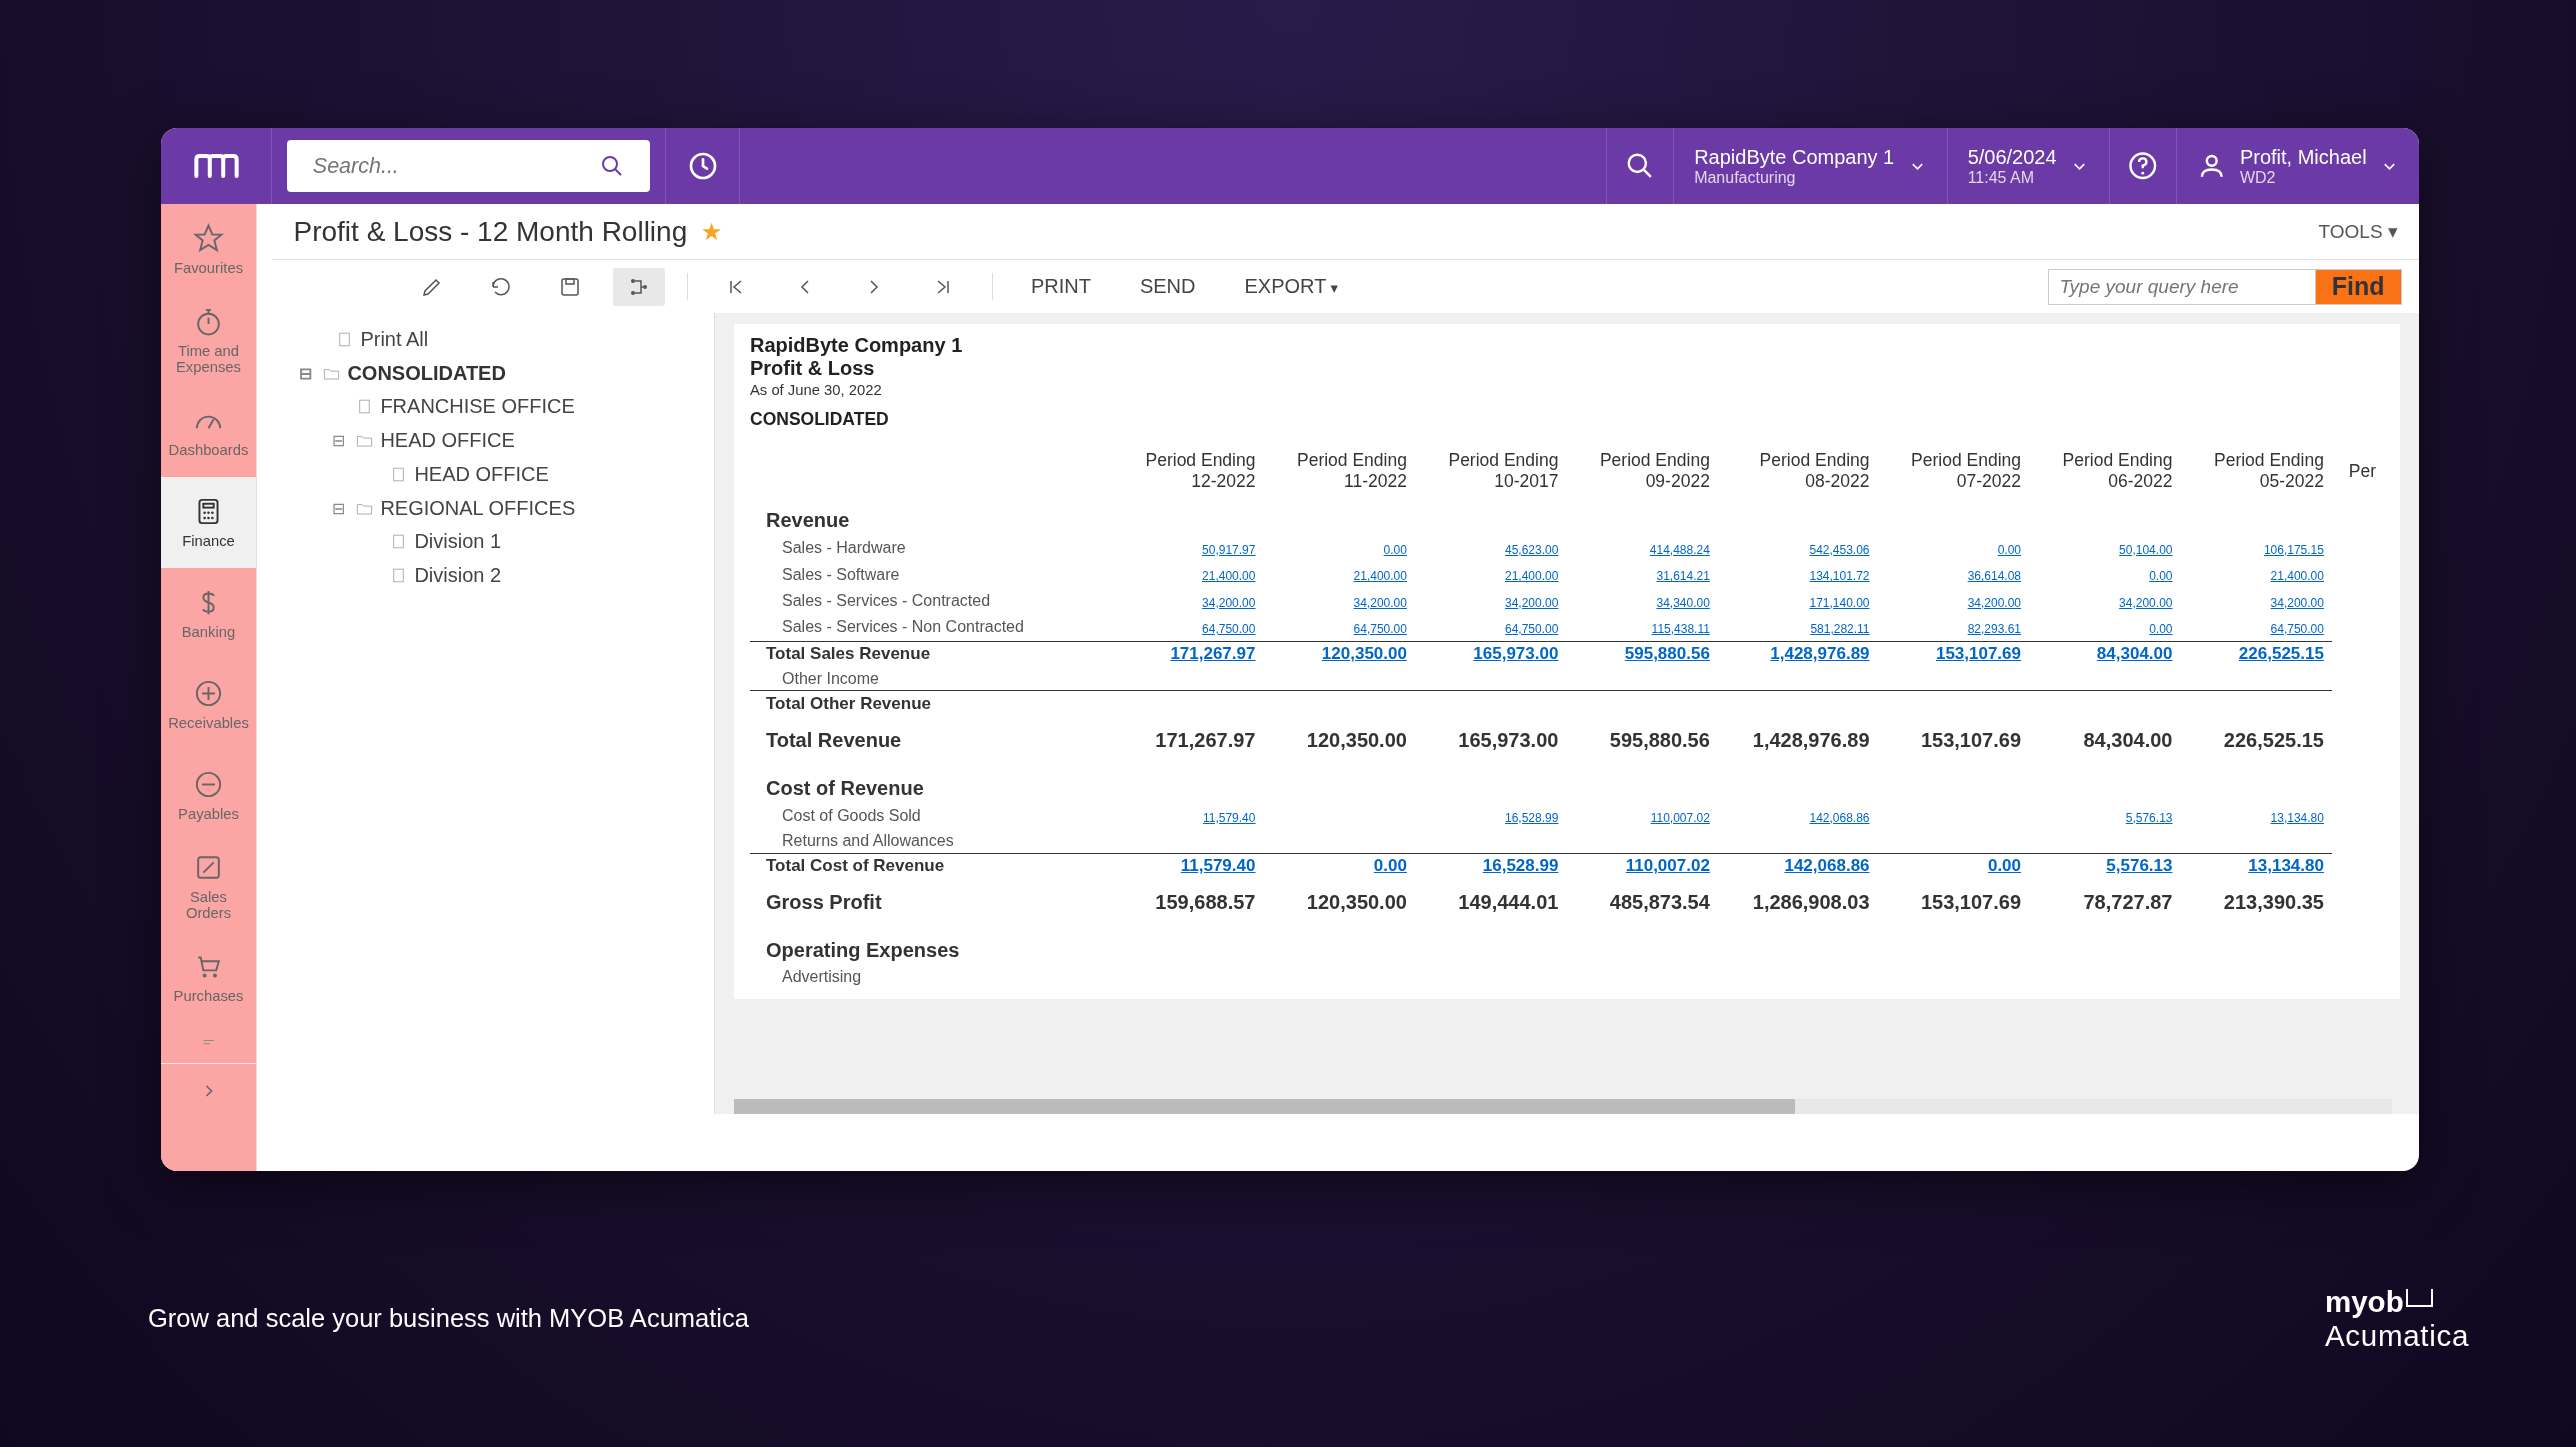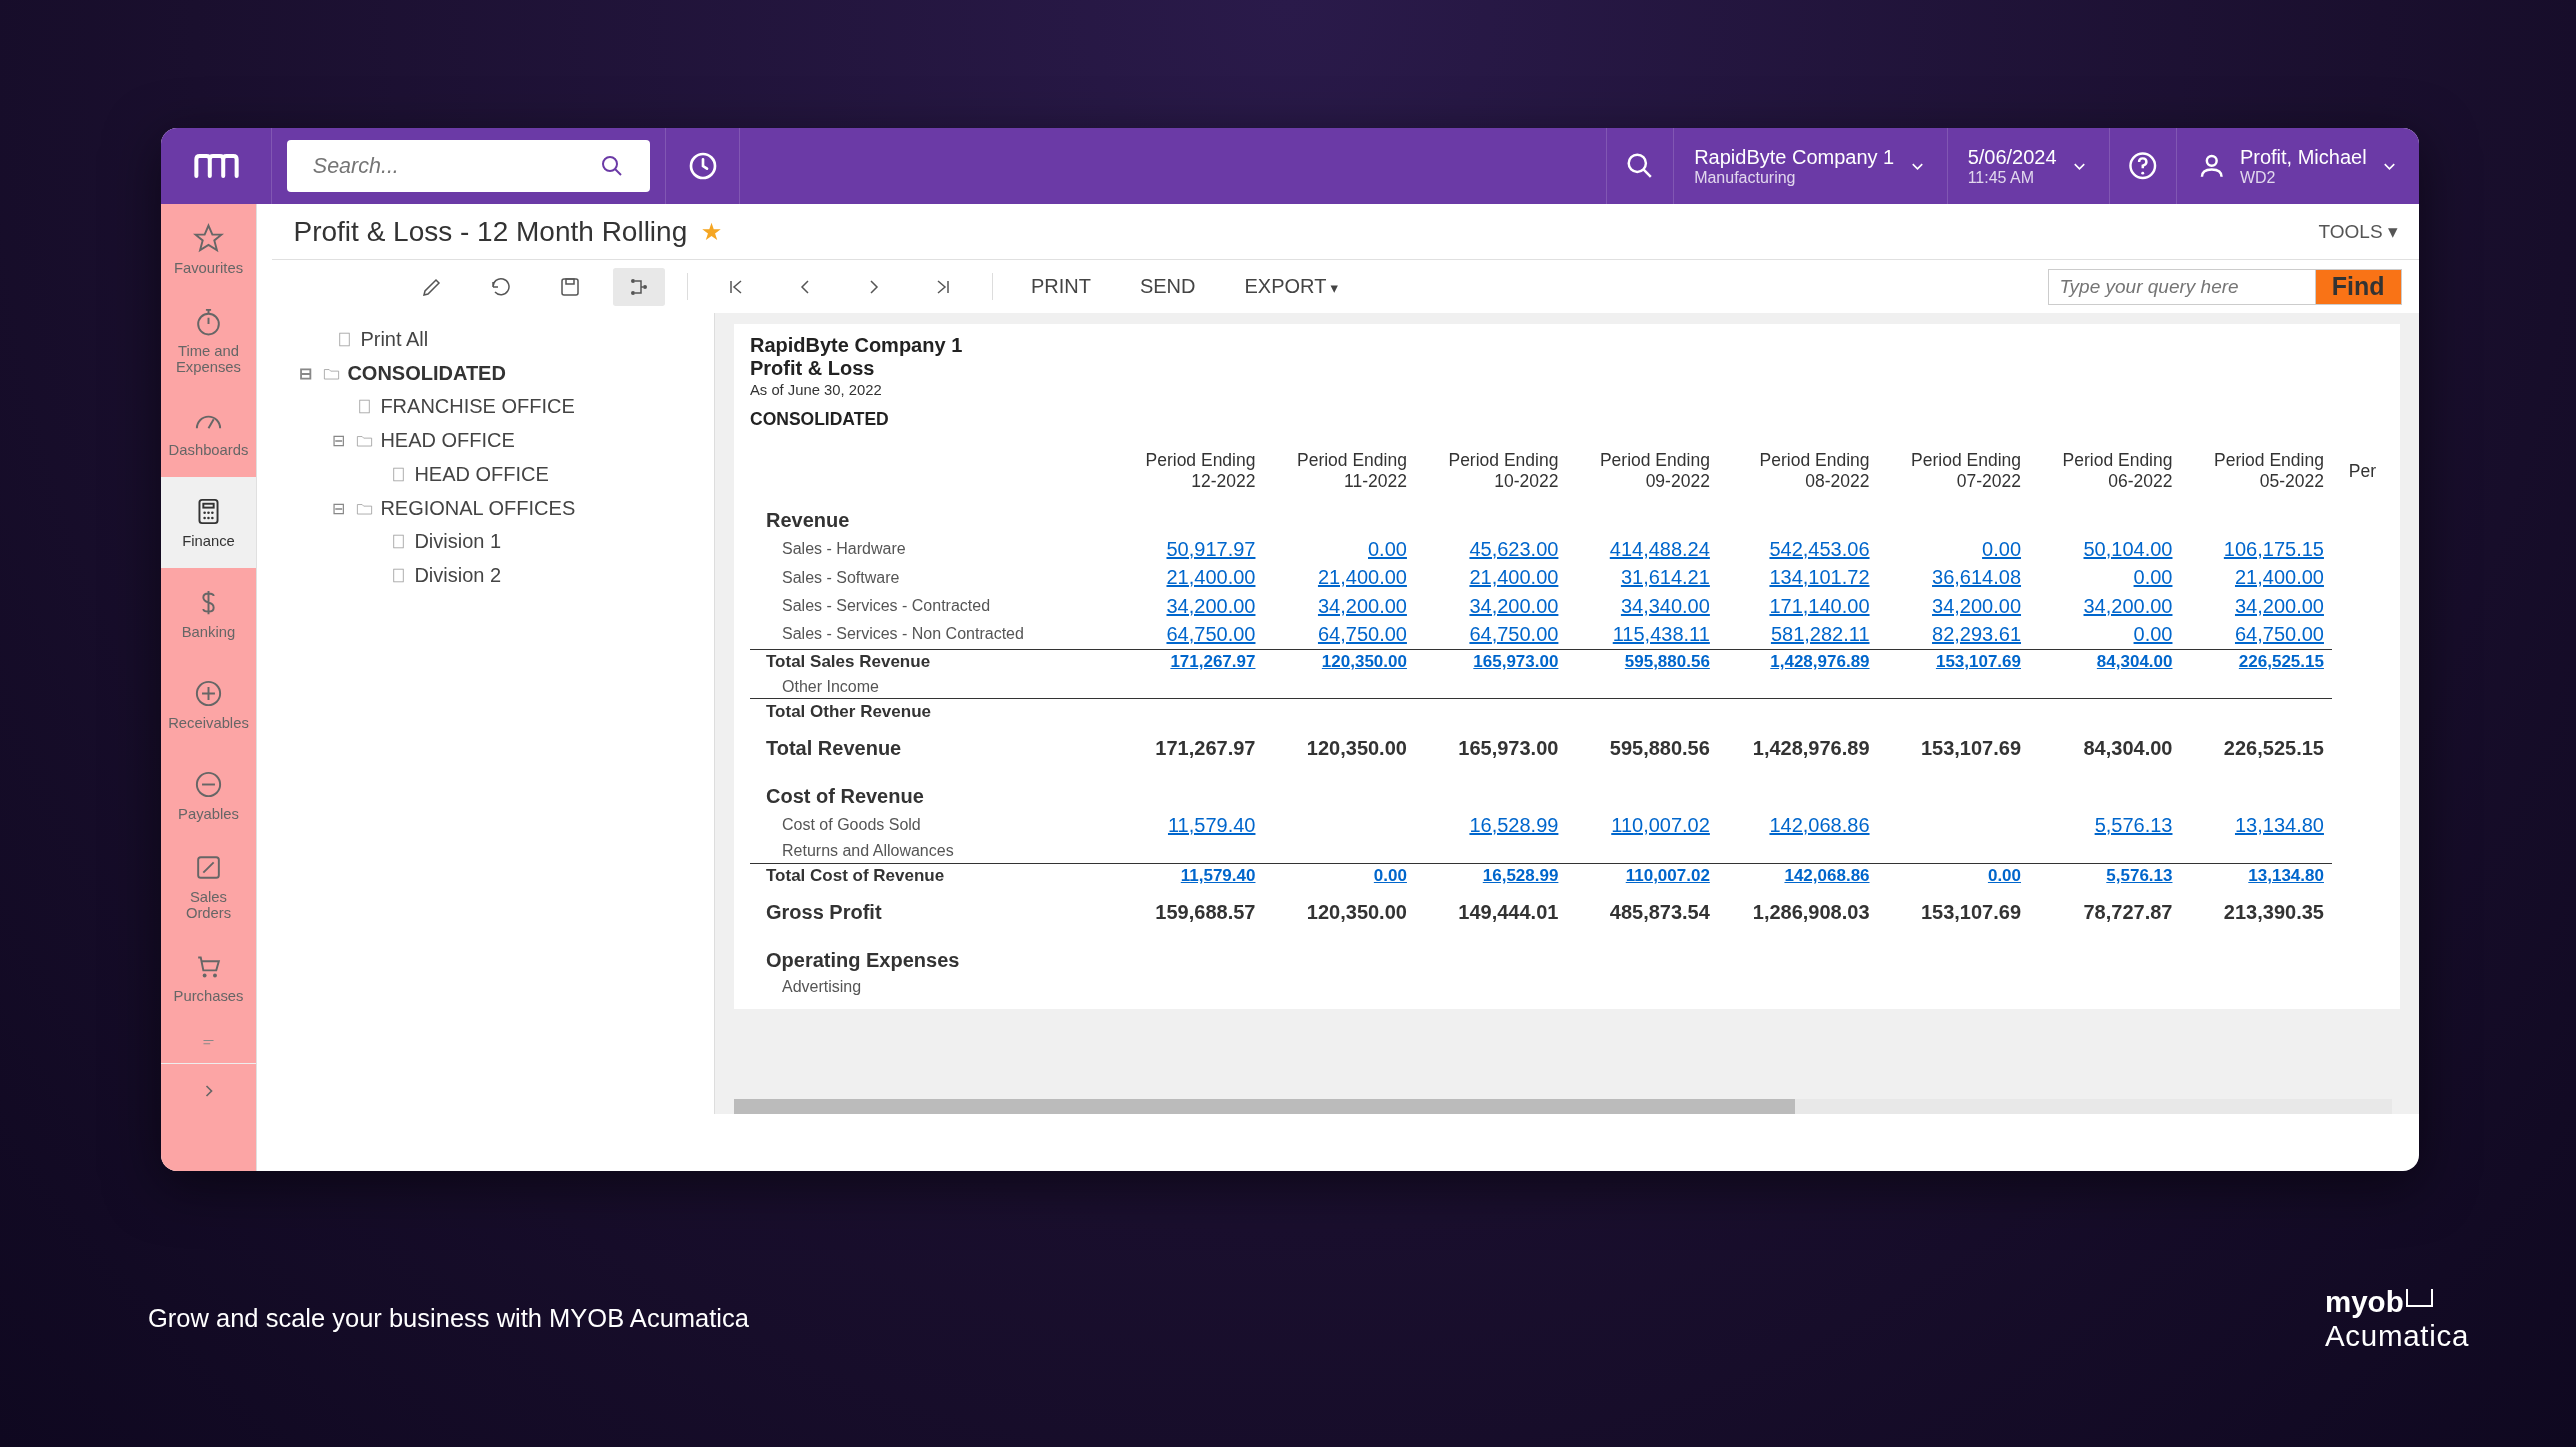"10-2022" span.pe { text: 10-2022 -> 10-2017 }
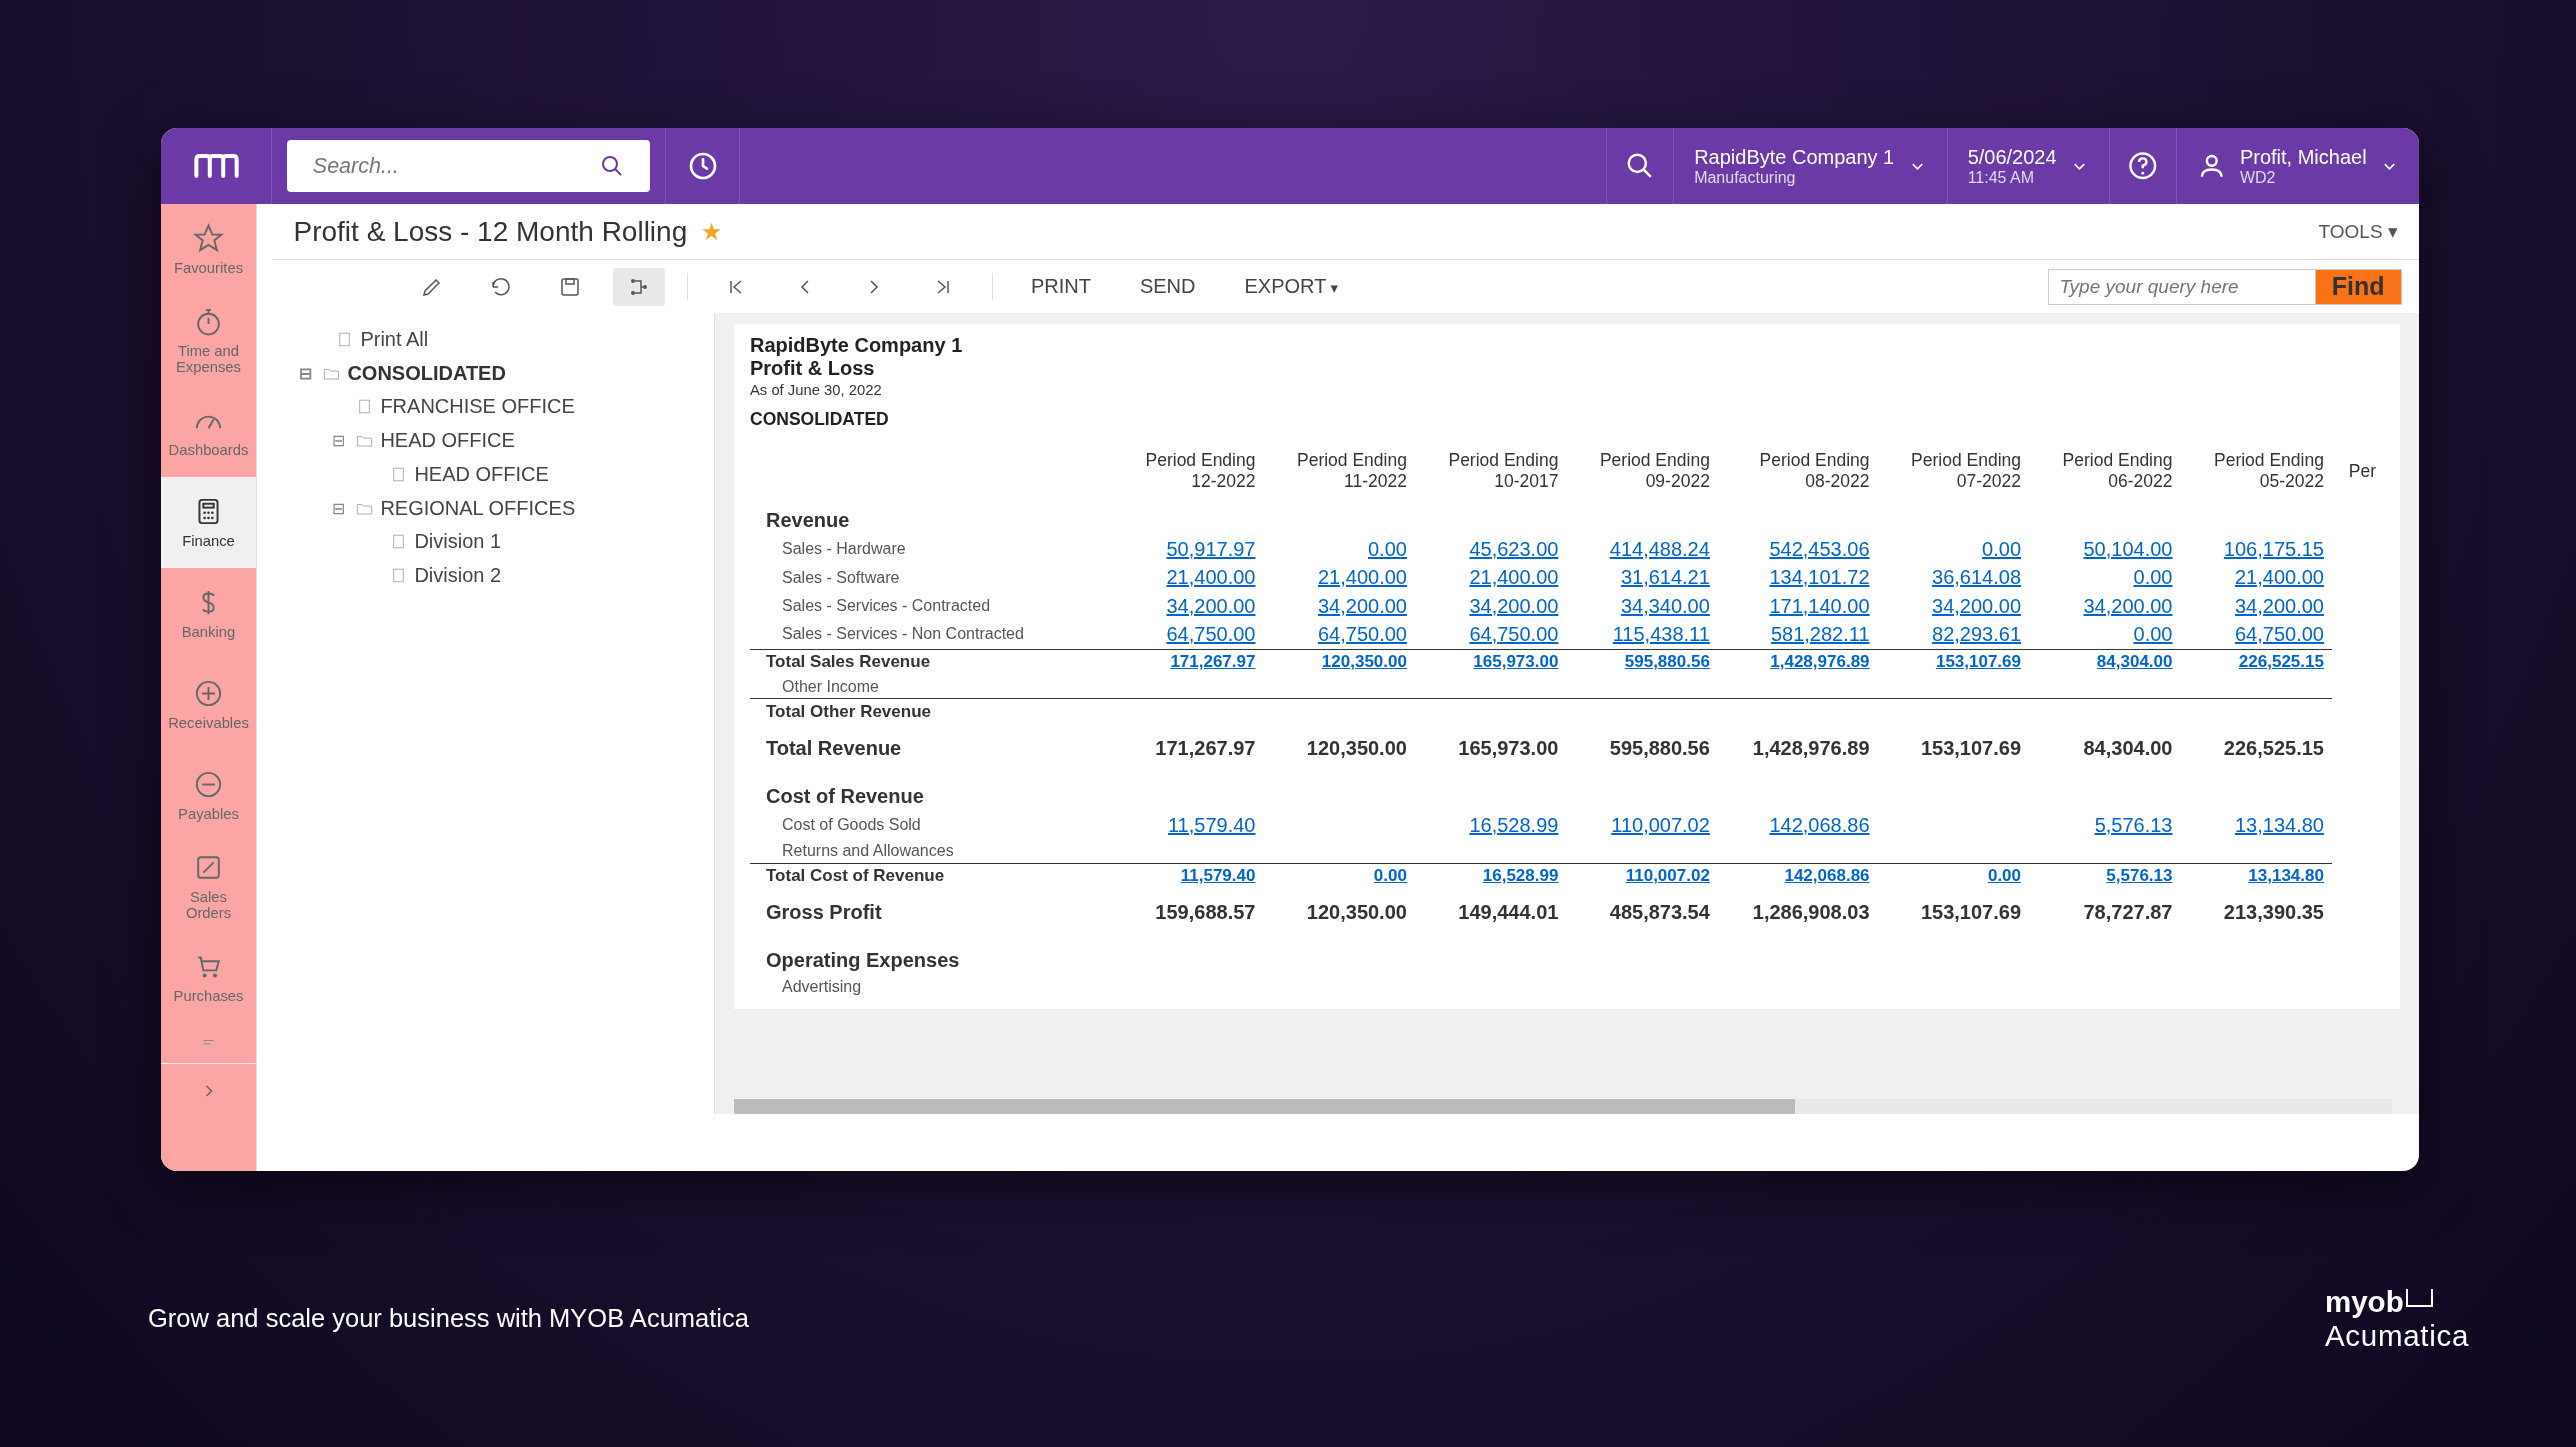"50,917.97" .line-item td a { font-size: 20px -> 12px }
